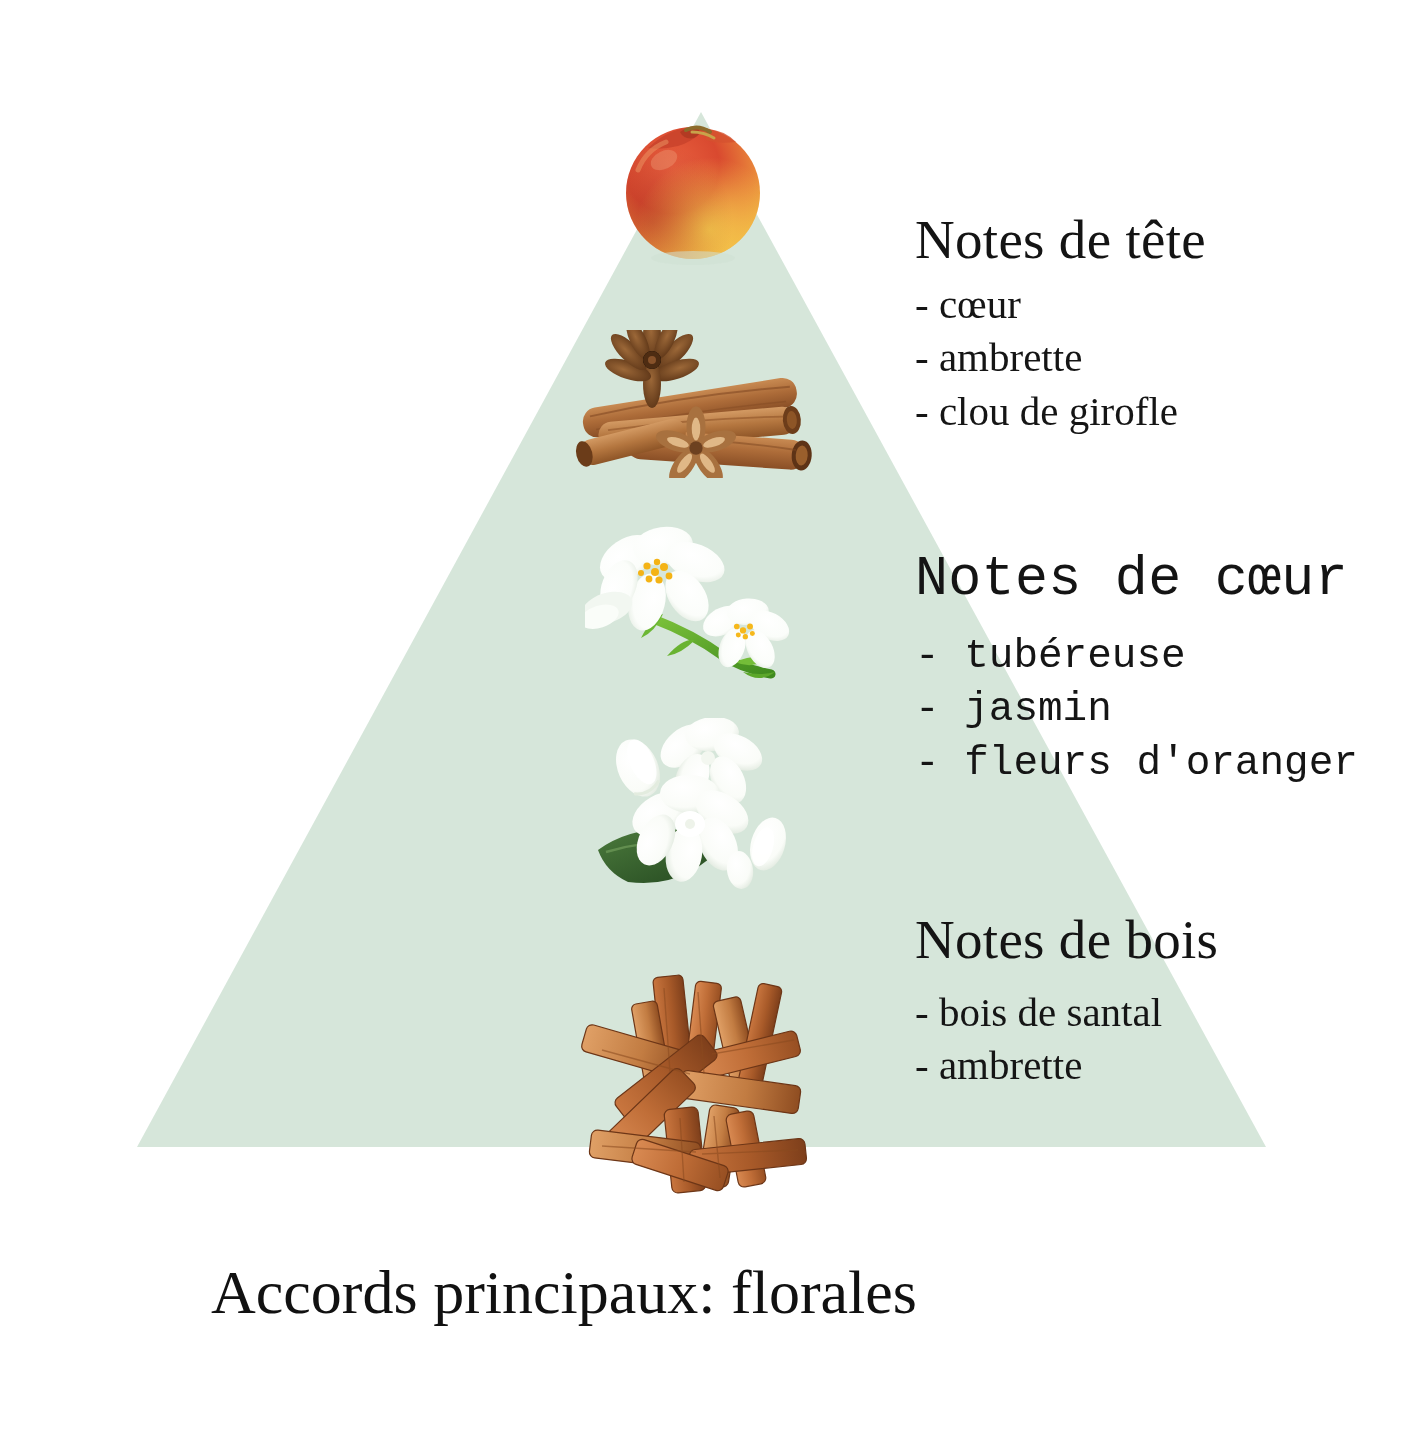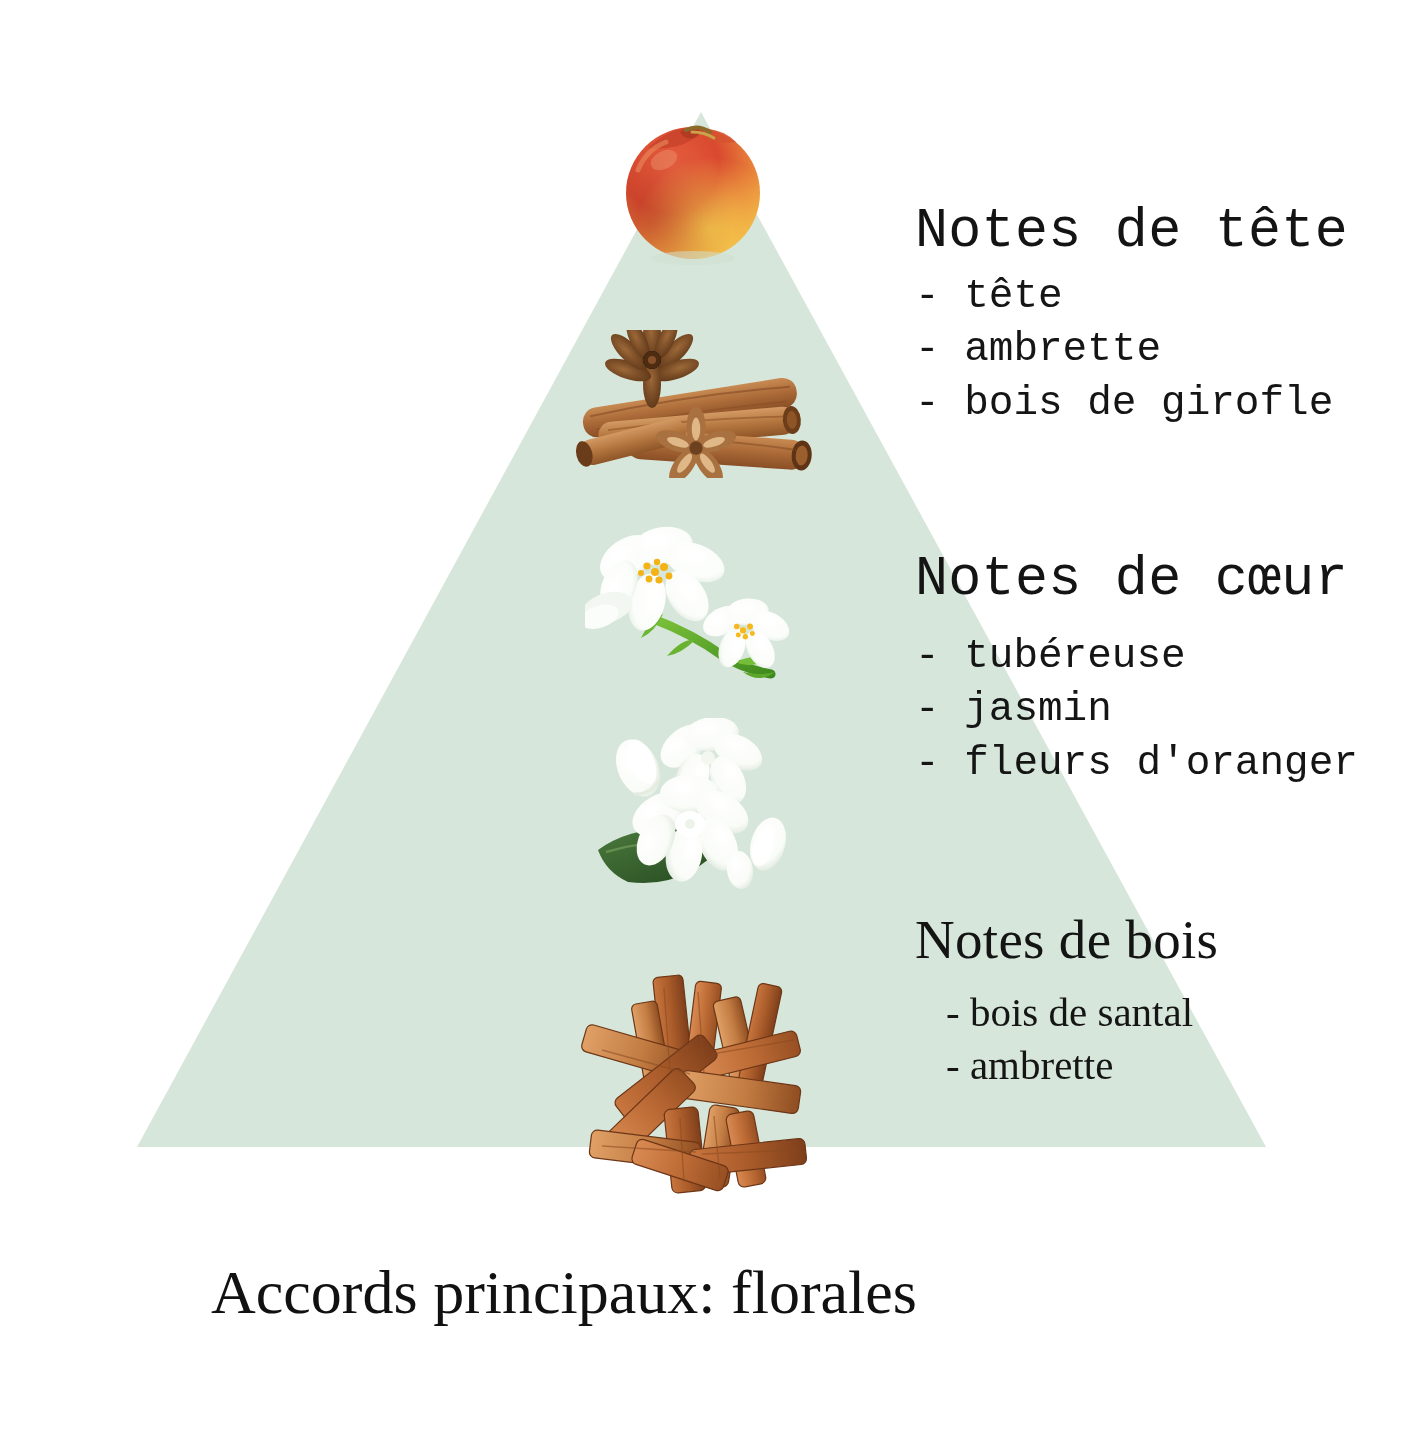"Notes de tête" #block-top { font-family: Liberation Mono, monospace -> none; top: 204px -> 212px }
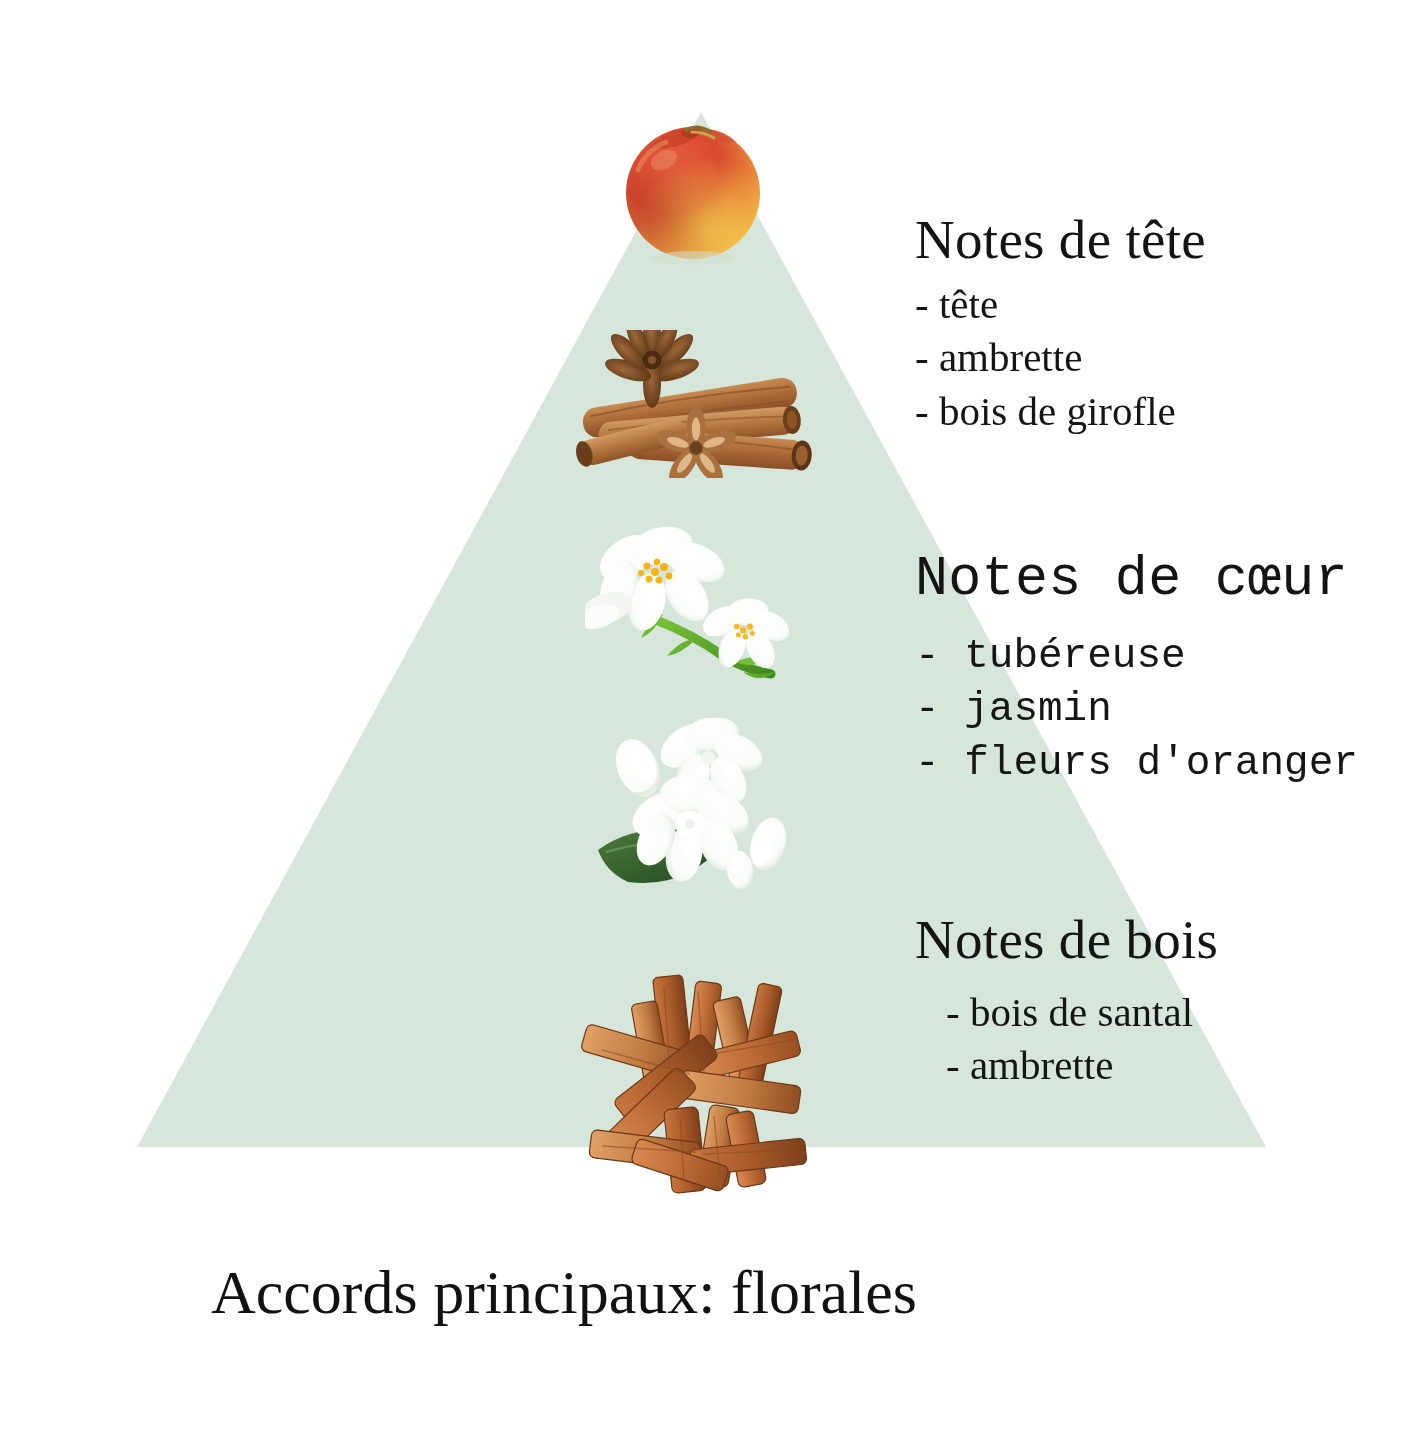"- tête" li { text: tête -> cœur }
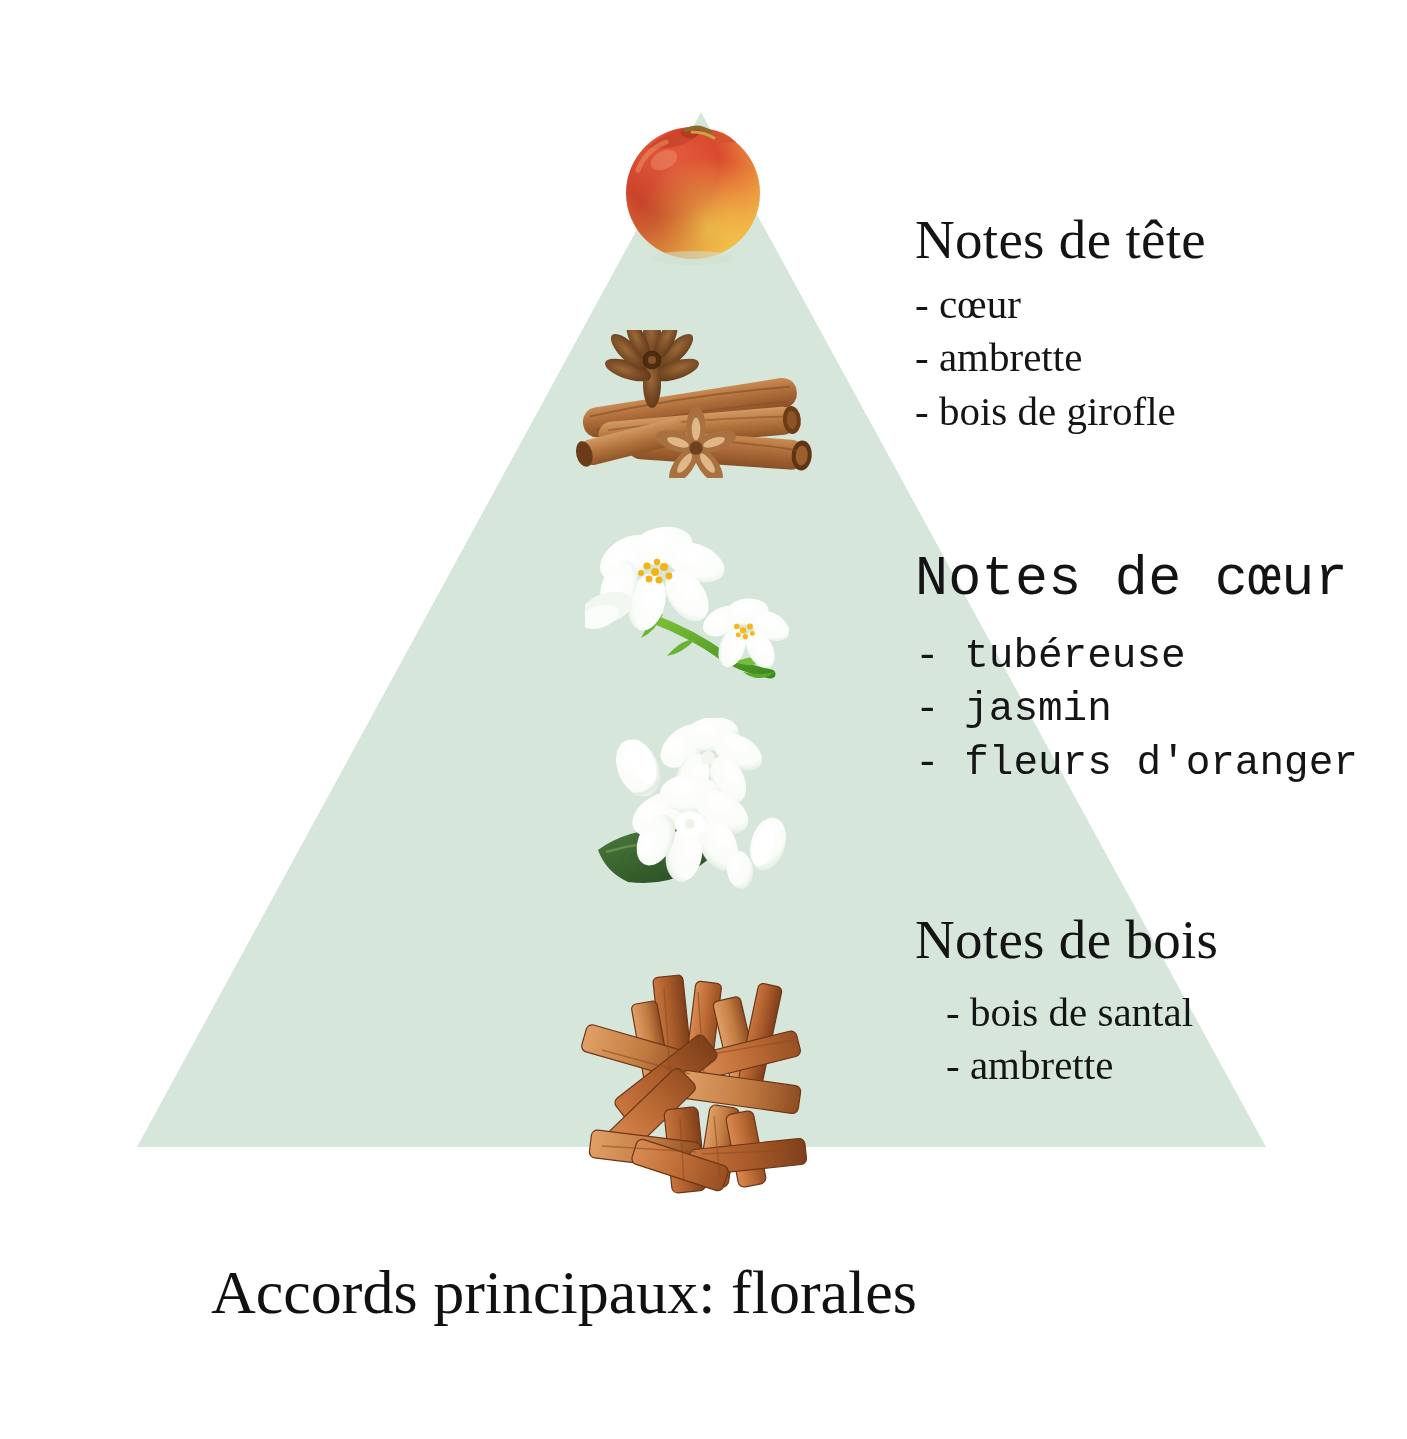"- bois de girofle" li { text: bois -> clou }
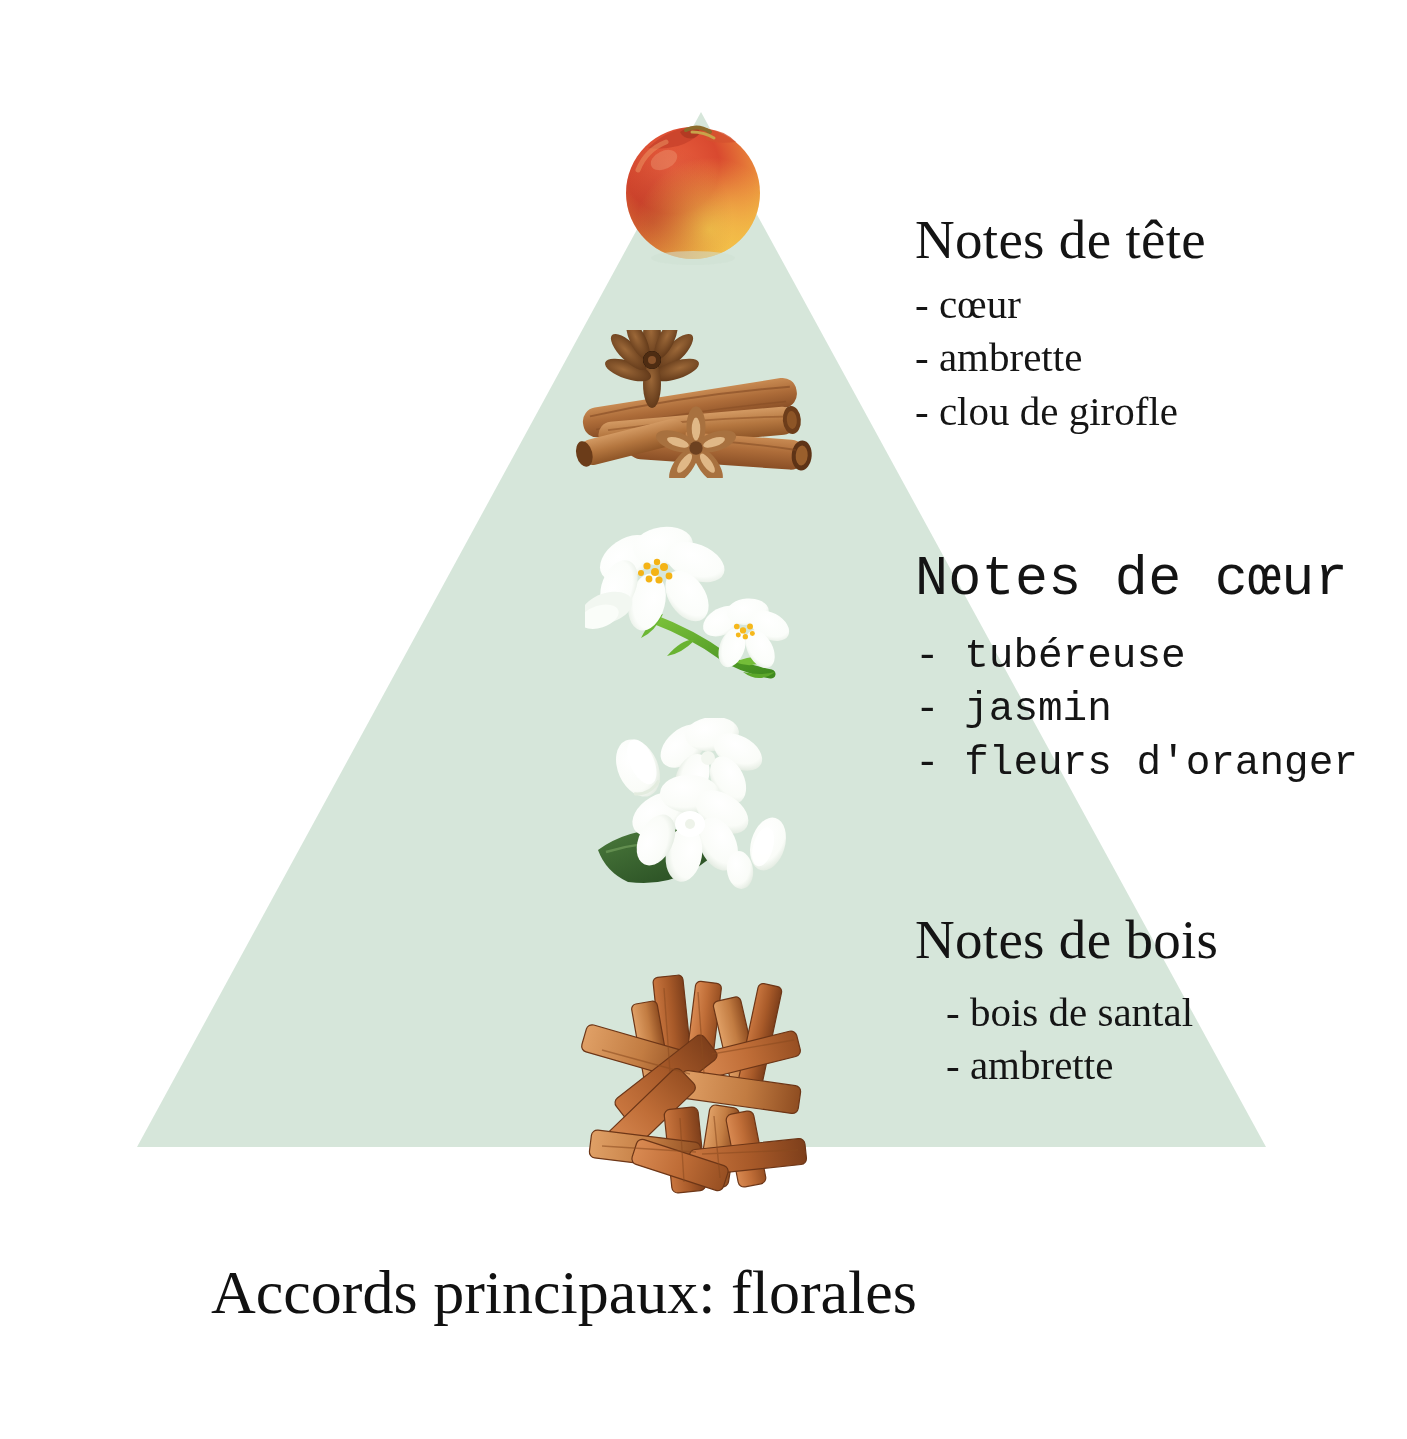"- bois de santal" #block-base .note-list { margin-left: 31px -> none }
